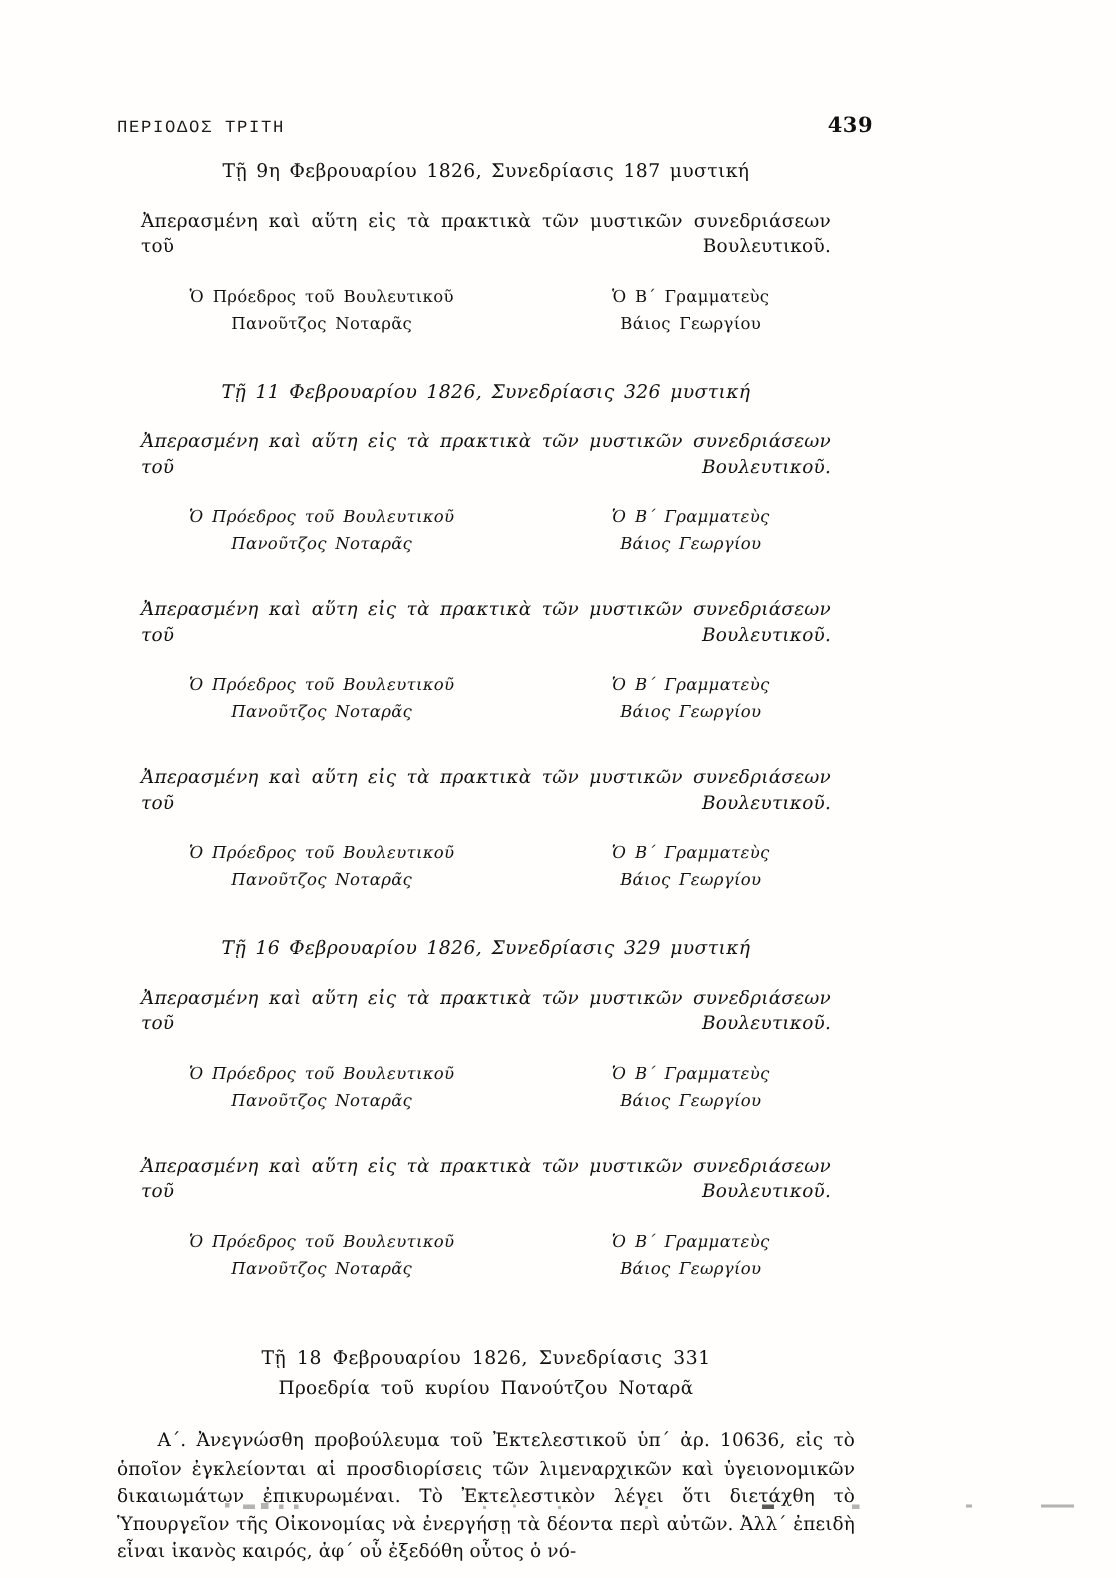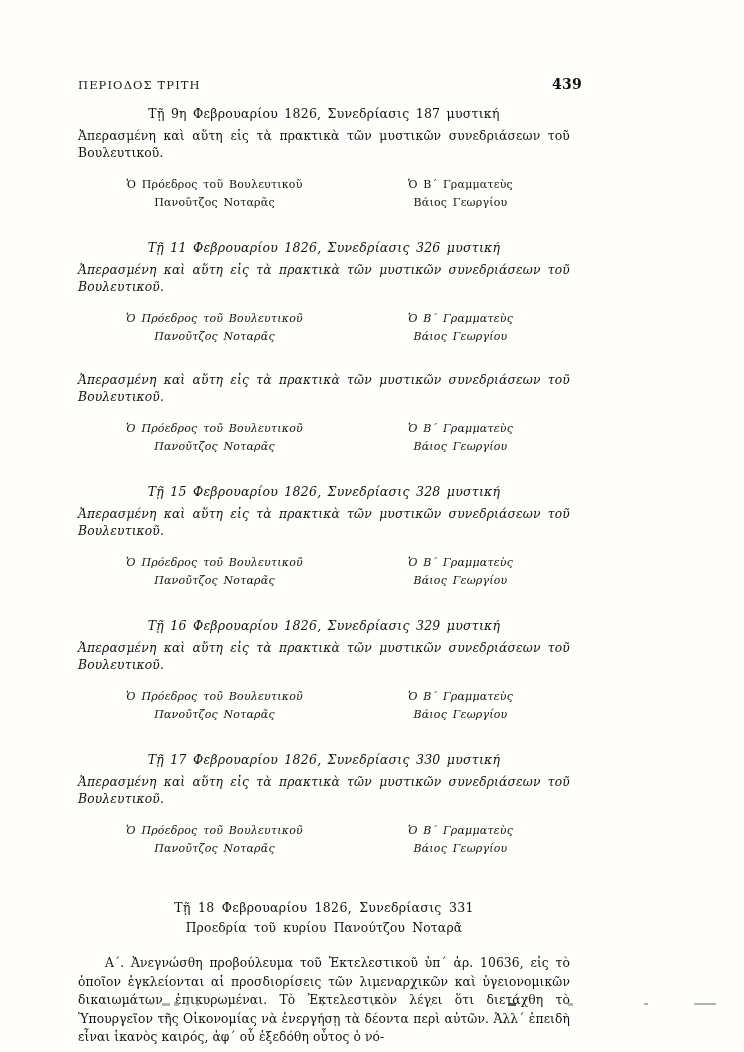"ΠΕΡΙΟΔΟΣ ΤΡΙΤΗ" .head-title { font-family: none -> Liberation Mono, monospace }
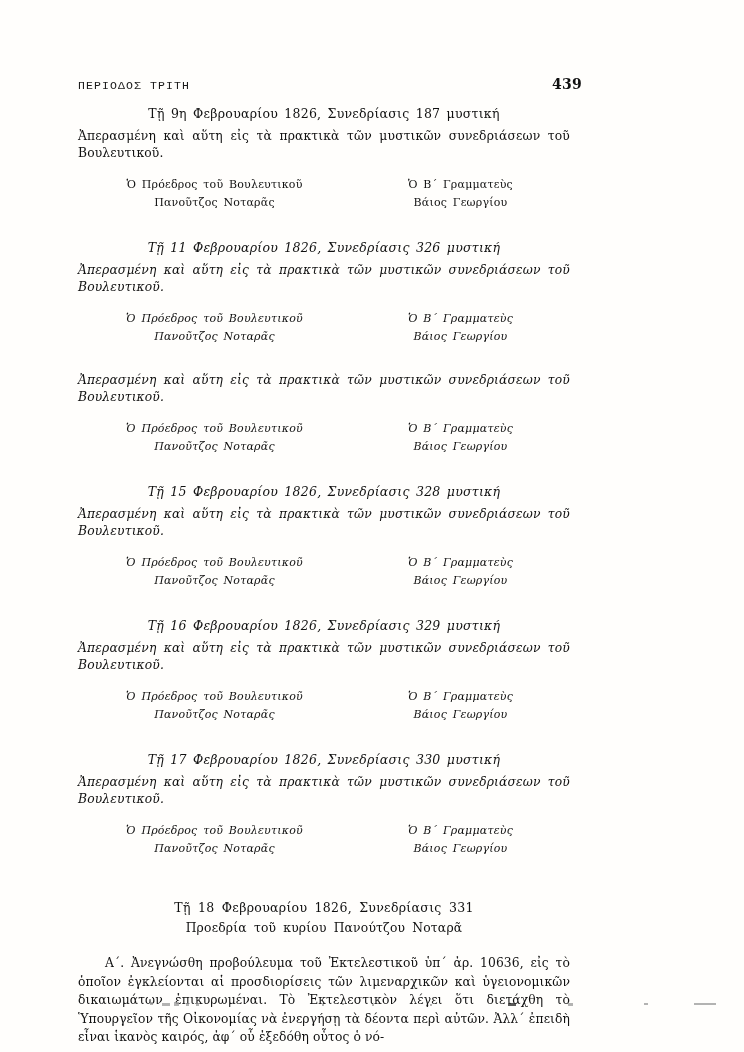"Ἀπερασμένη καὶ αὕτη εἰς τὰ" .session-note { margin: 0 -> 16px }
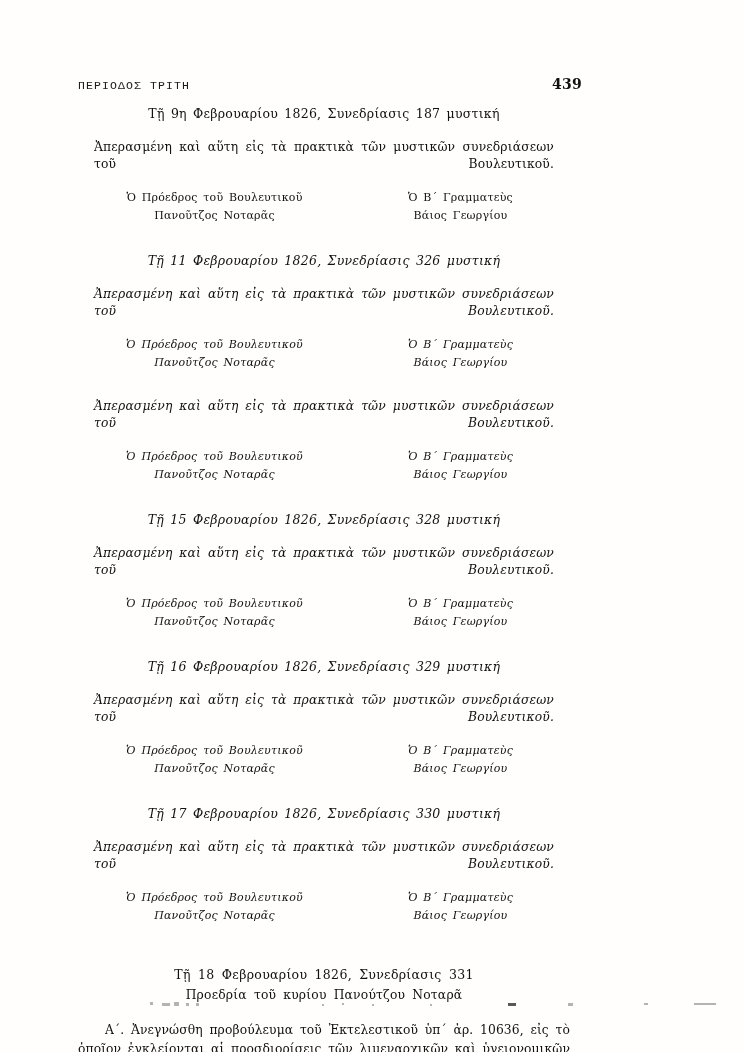"Τῇ 15 Φεβρουαρίου 1826, Συνεδρίασις" p.session-heading { html: <p>Τῇ 15 Φεβρουαρίου 1826, Συνεδρίασις 328 μυστική</p> -> none }
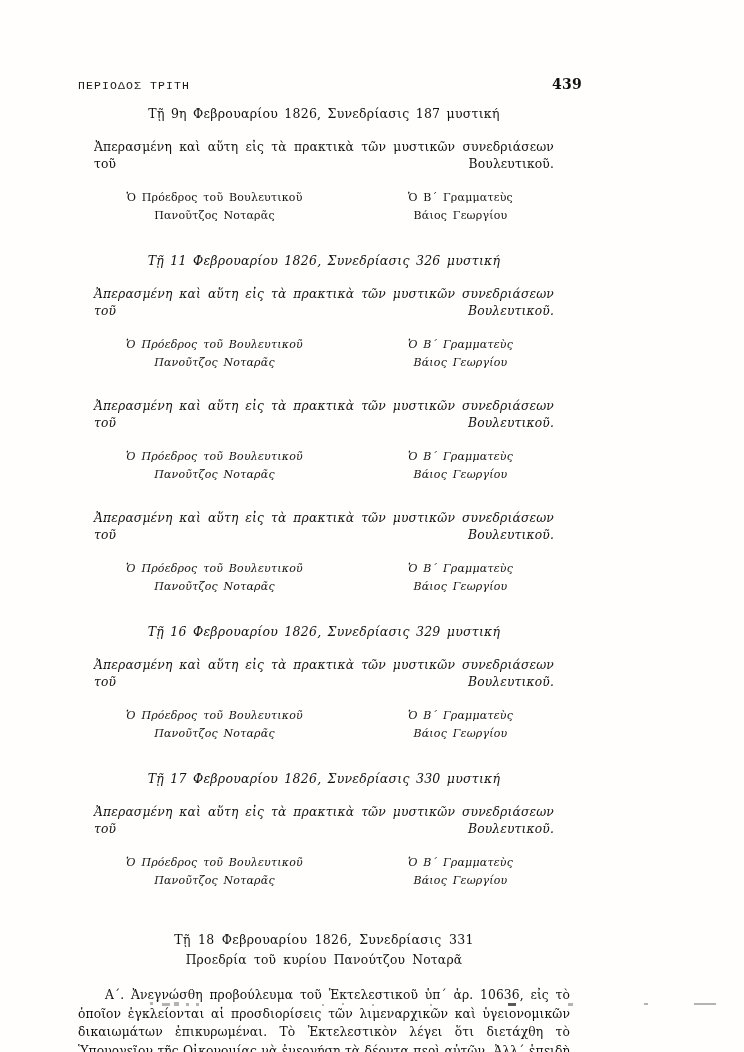"Τῇ 17 Φεβρουαρίου 1826, Συνεδρίασις" p.session-heading { html: <p>Τῇ 17 Φεβρουαρίου 1826, Συνεδρίασις 330 μυστική</p> -> none }
